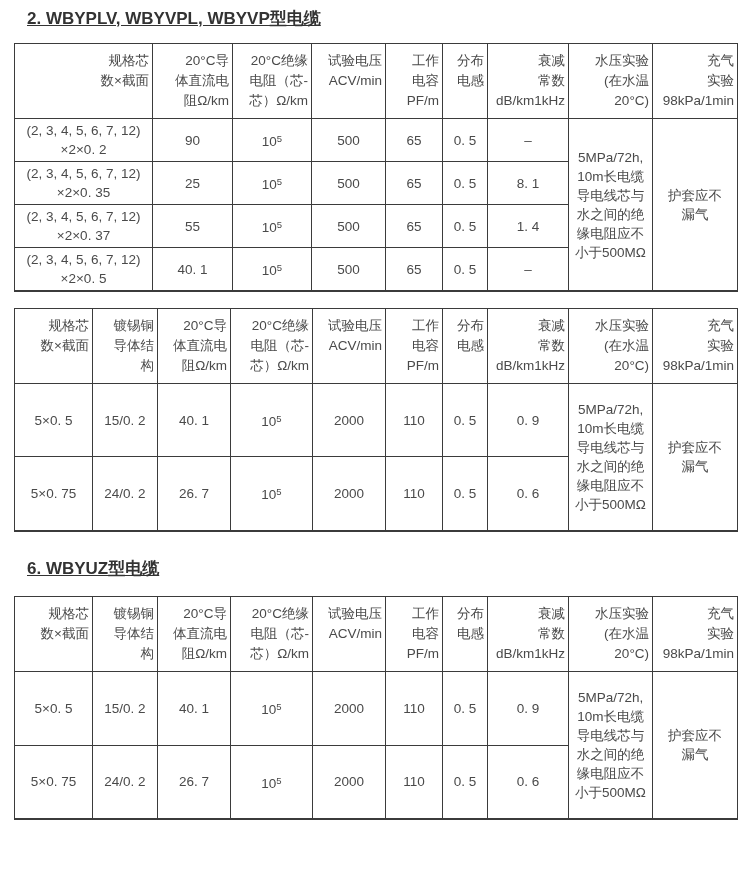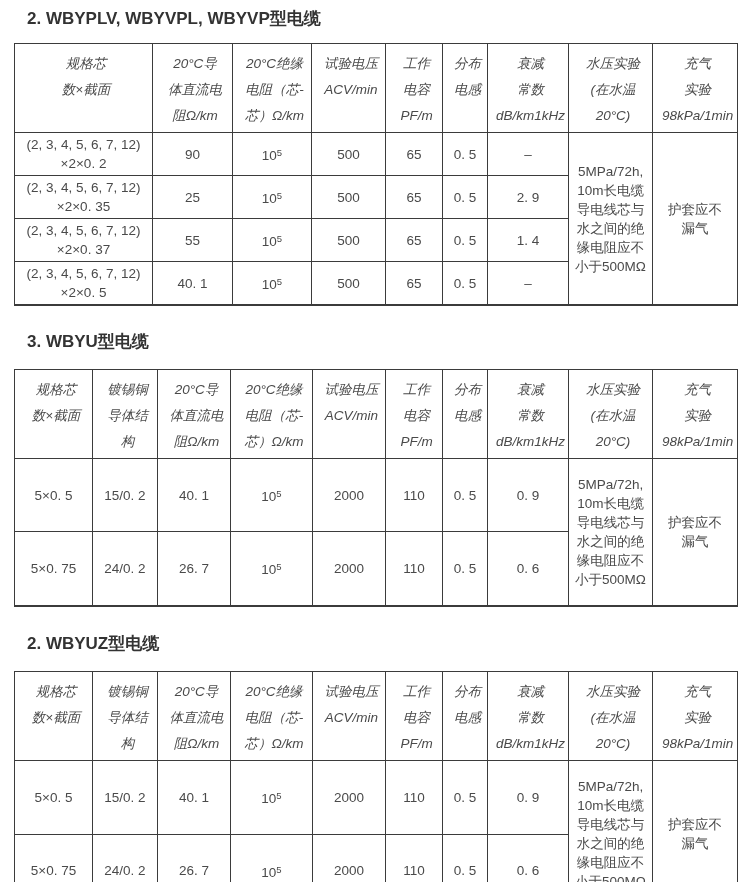"2. WBYPLV, WBYVPL, WBYVP型电缆" .sec-title { text-decoration: none -> underline }
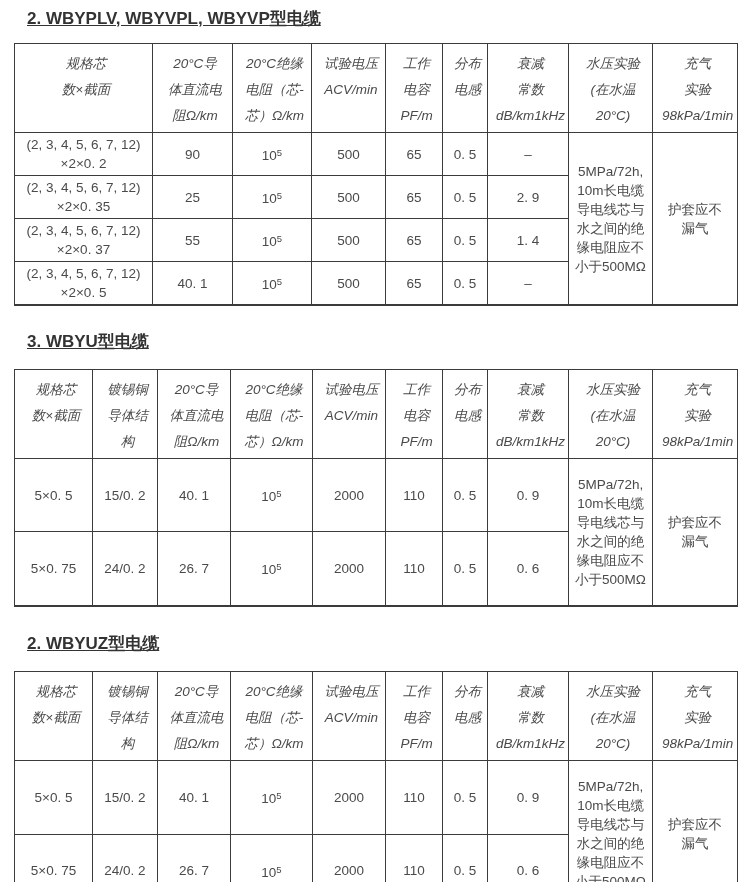"规格芯" tr.hdr td { font-style: italic -> none; line-height: 26px -> 20px; text-align: center -> right }
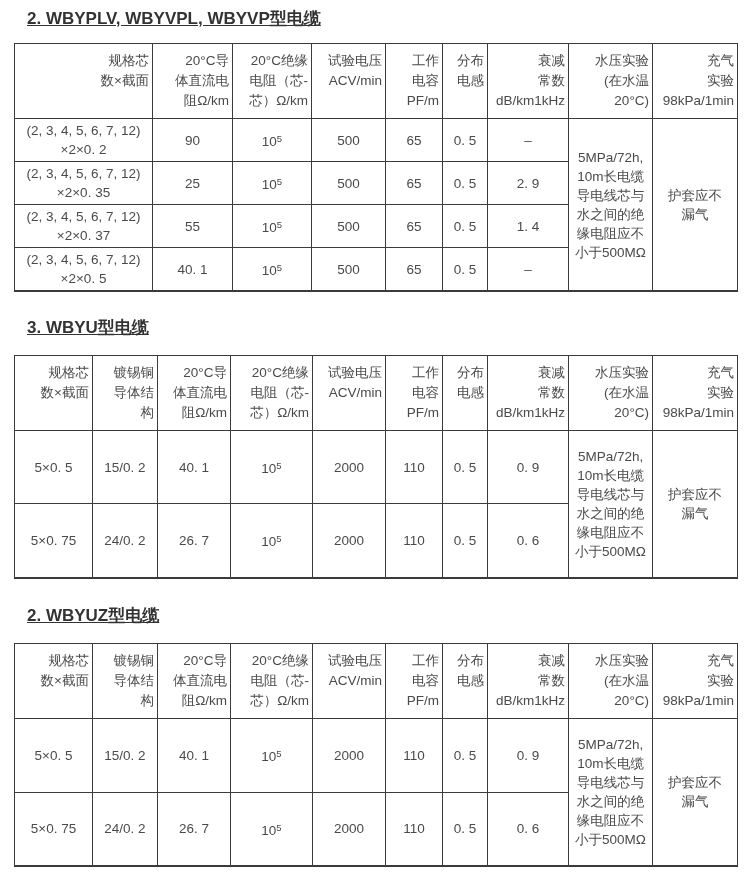"2. 9" td { text: 2. 9 -> 8. 1 }
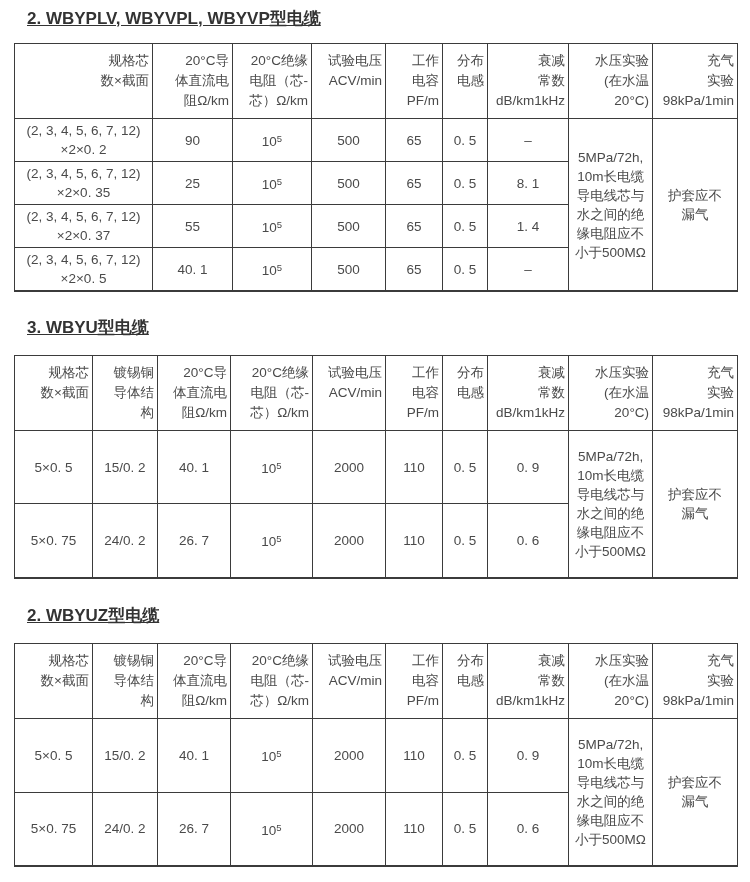"3. WBYU型电缆" h2.sec-title { html: <h2>3. WBYU型电缆</h2> -> none }
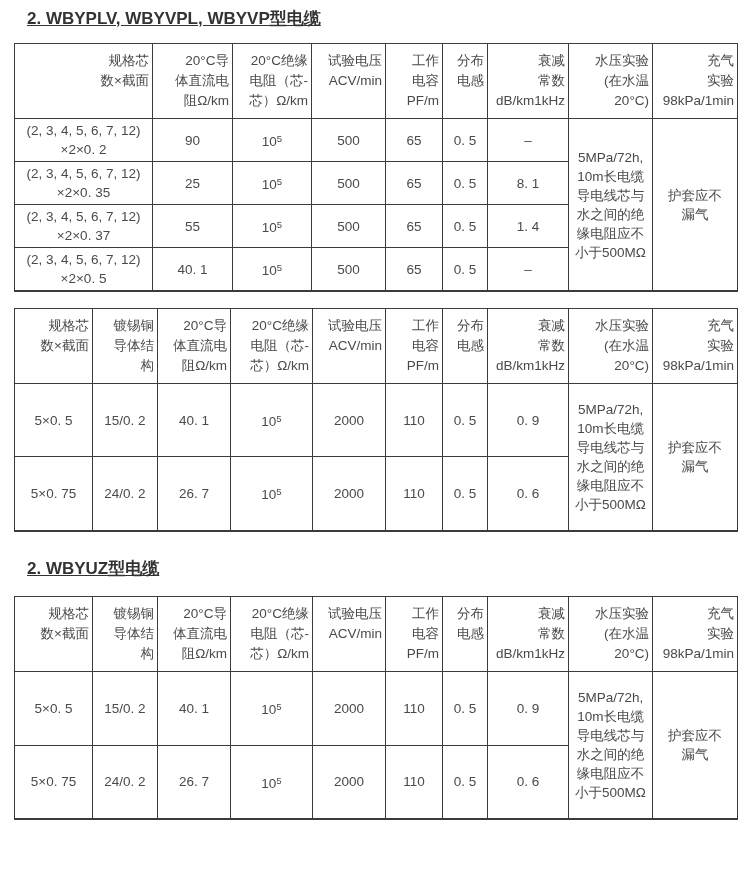"2. WBYUZ型电缆" h2.sec-title { text: 2 -> 6 }
